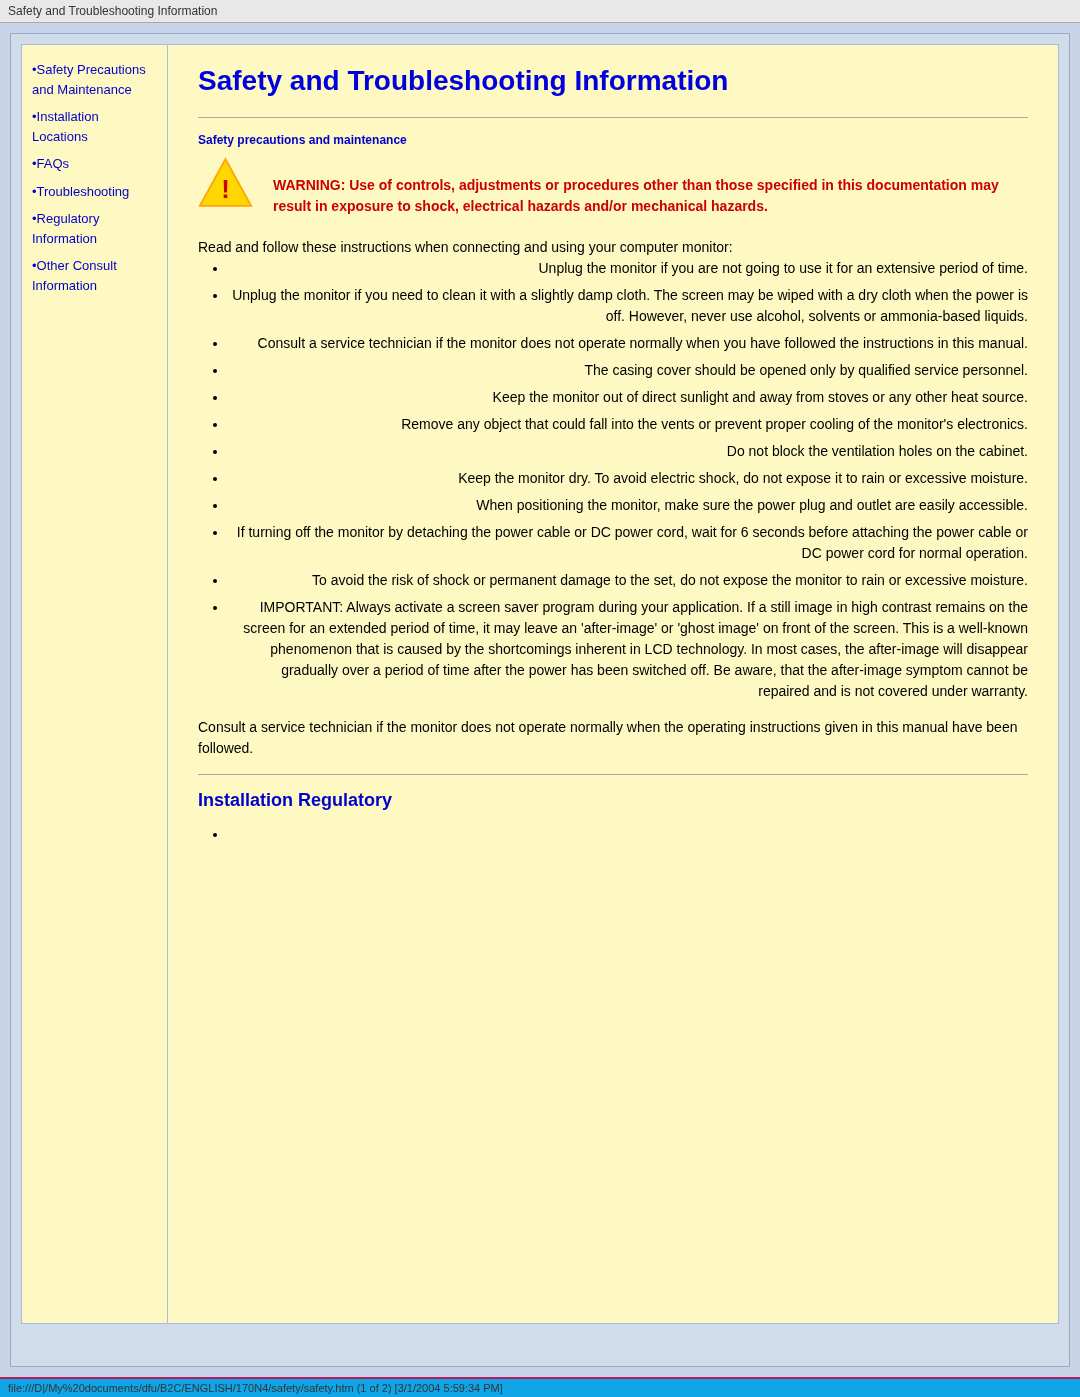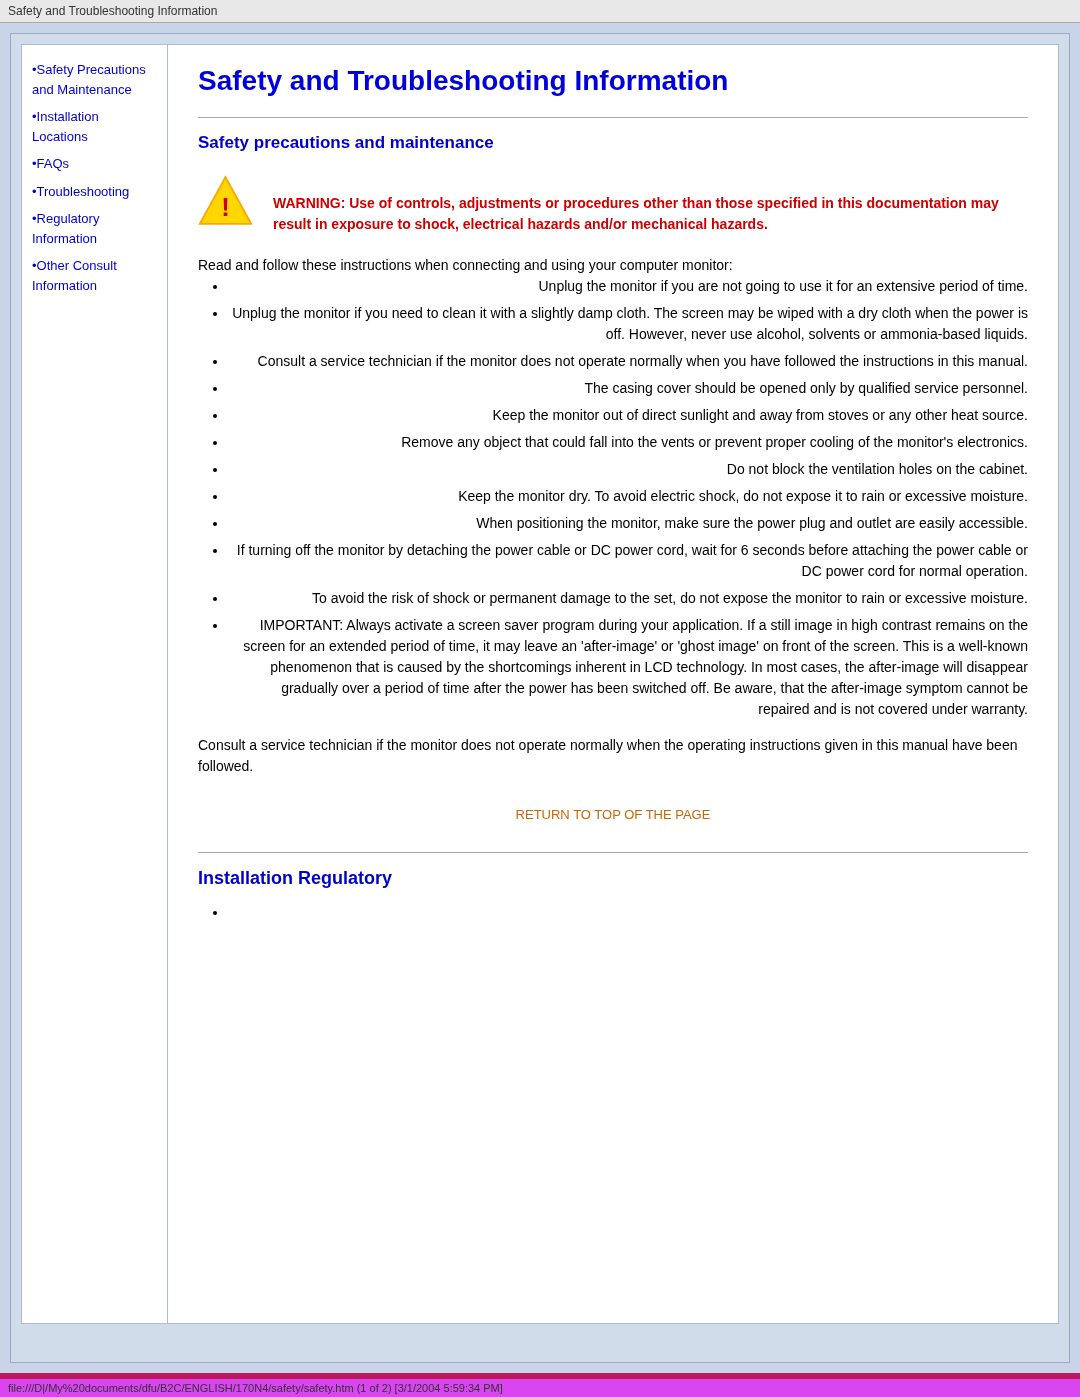"•Safety Precautions and Maintenance" .inner-frame { background: #ffffff -> #fef9c3 }
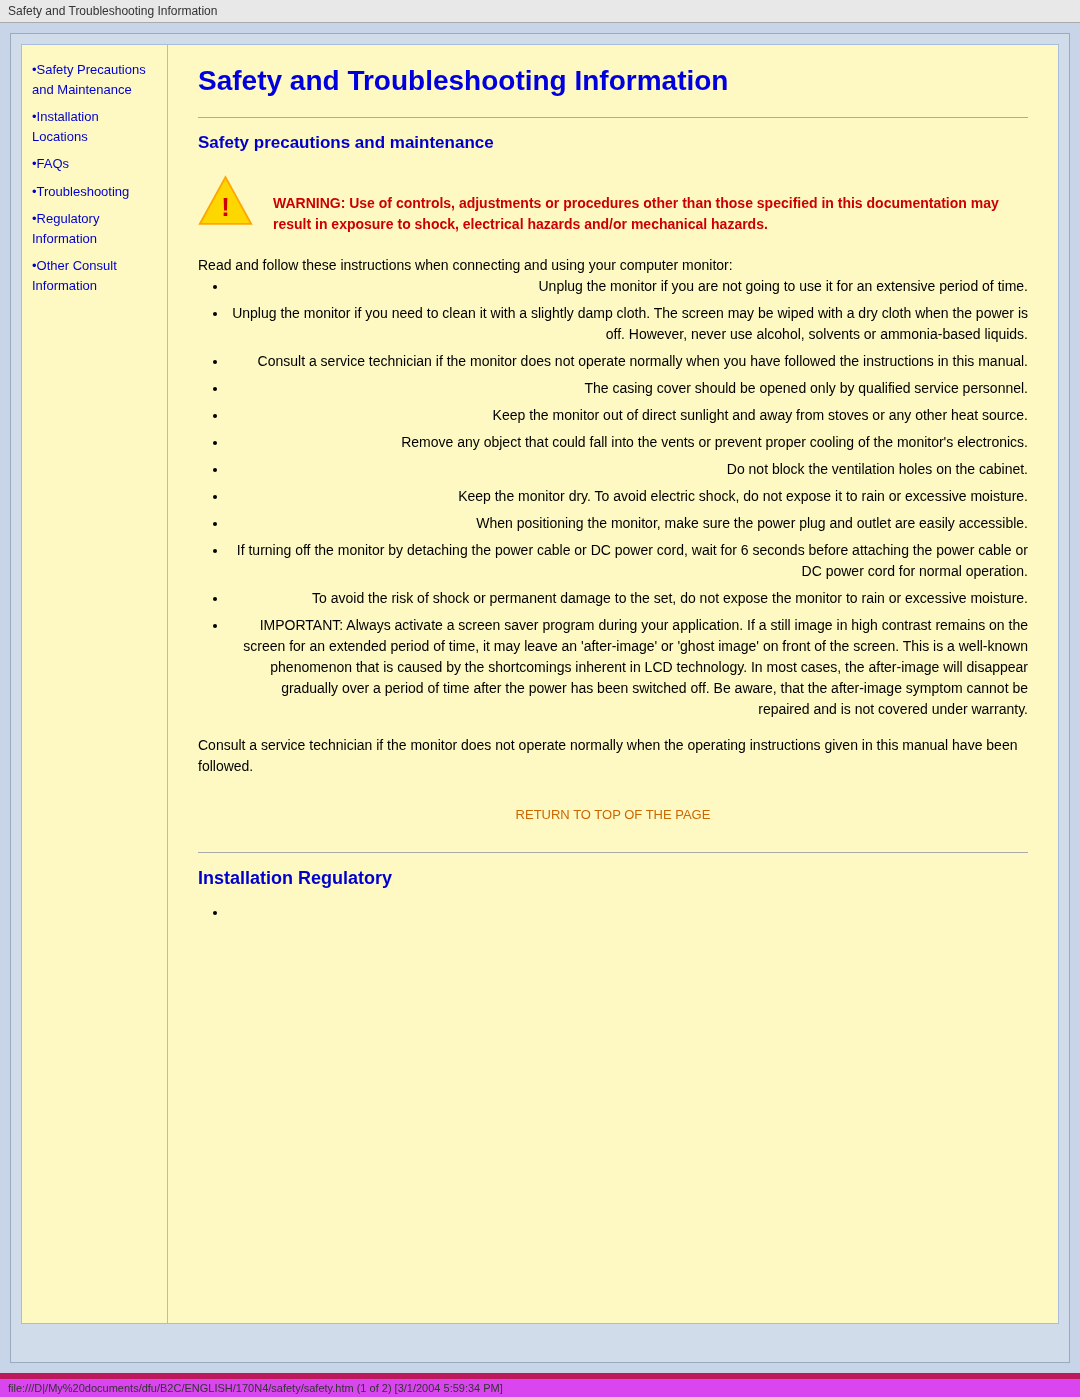"Safety precautions and maintenance" .section-title { font-size: 17px -> 12px; margin-bottom: 20px -> 8px }
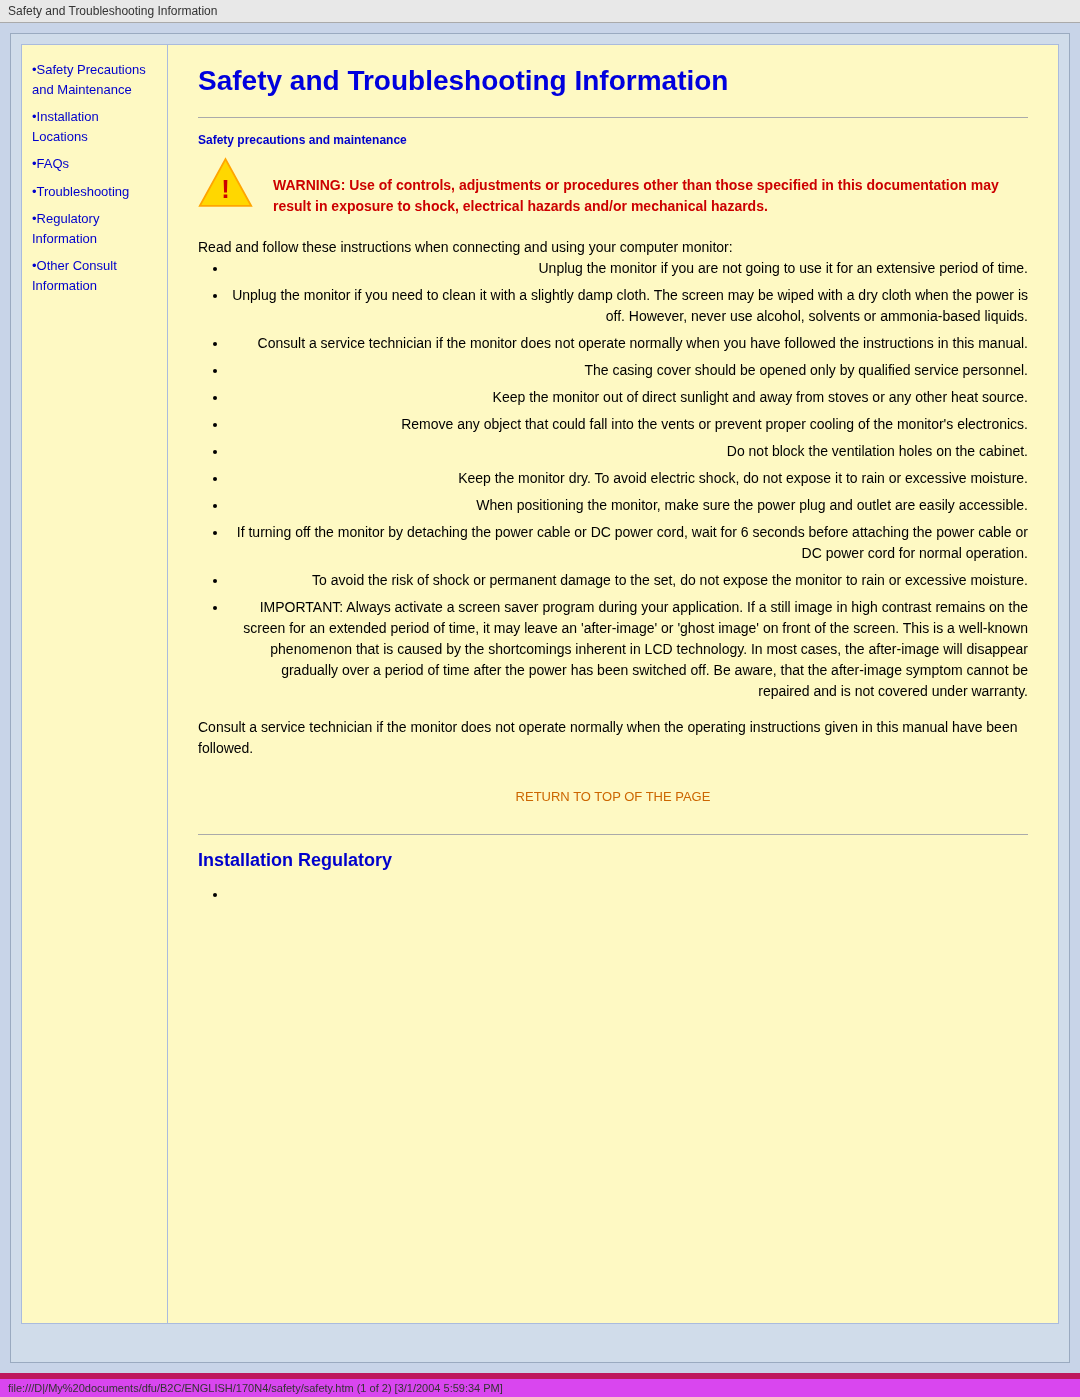"RETURN TO TOP OF THE" div.return-link { html: <div> <a>RETURN TO TOP OF THE PAGE</a> </div> -> none }
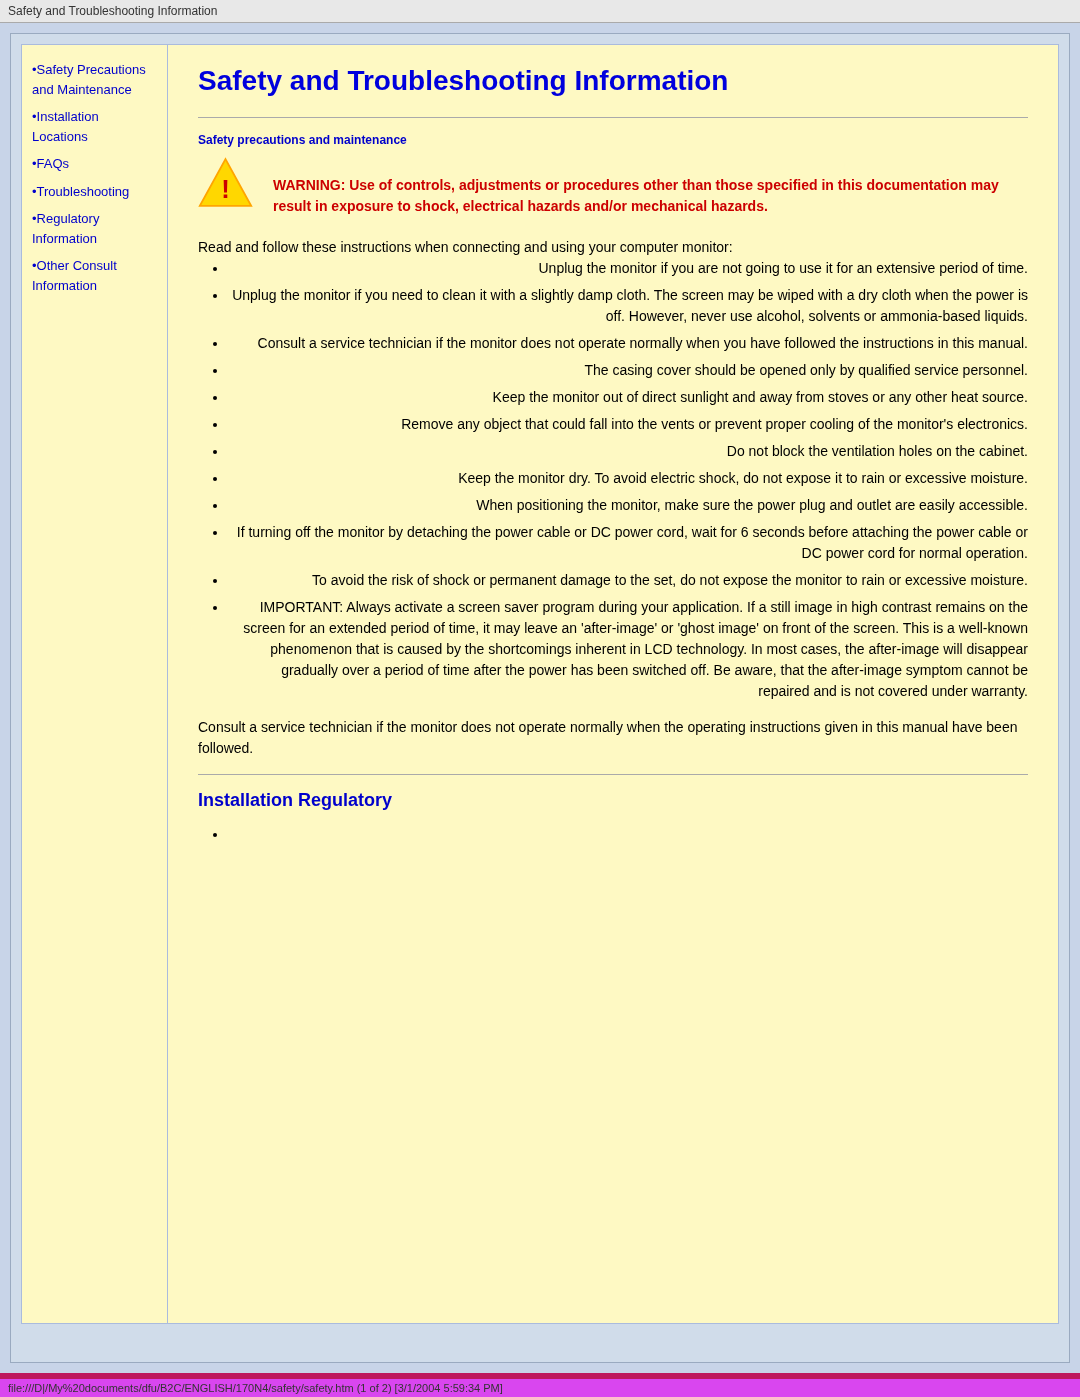"file:///D|/My%20documents/dfu/B2C/ENGLIS" .status-bar { background: #d946ef -> #0ea5e9; border-top: 6px solid #be185d -> 2px solid #be185d }
